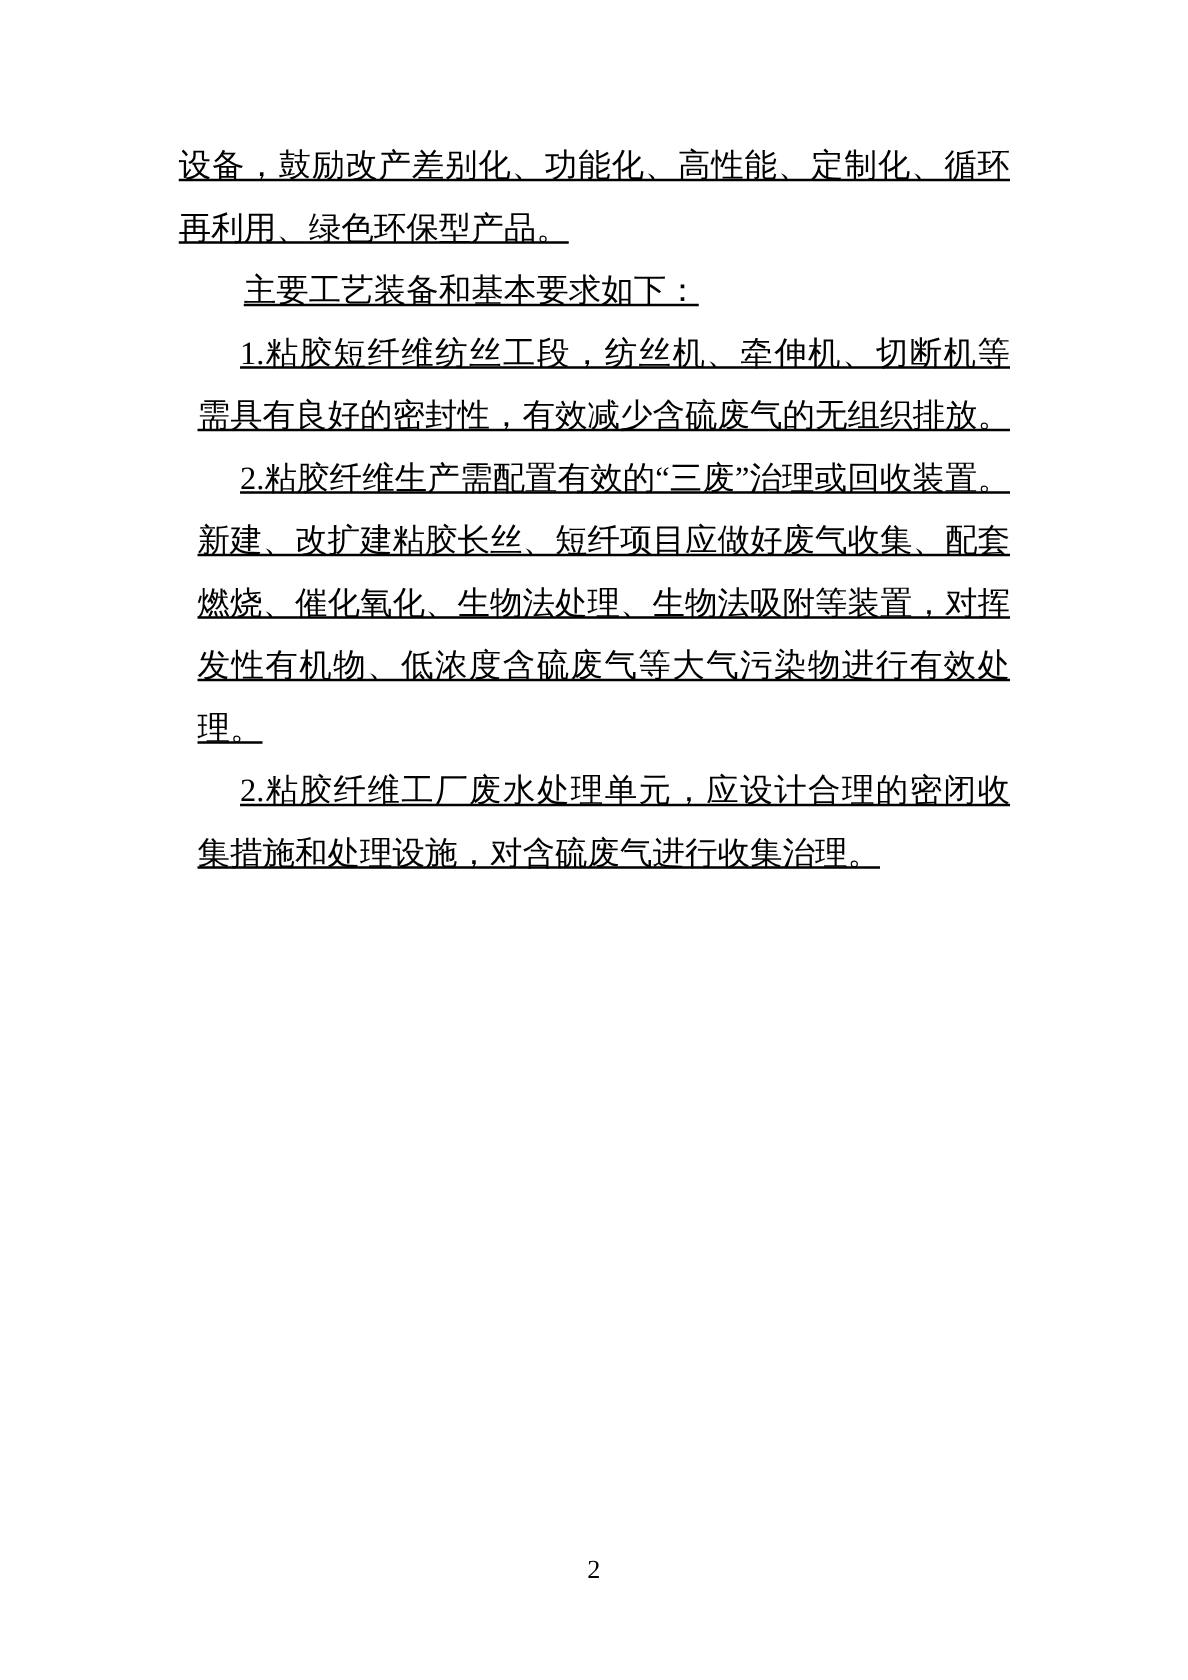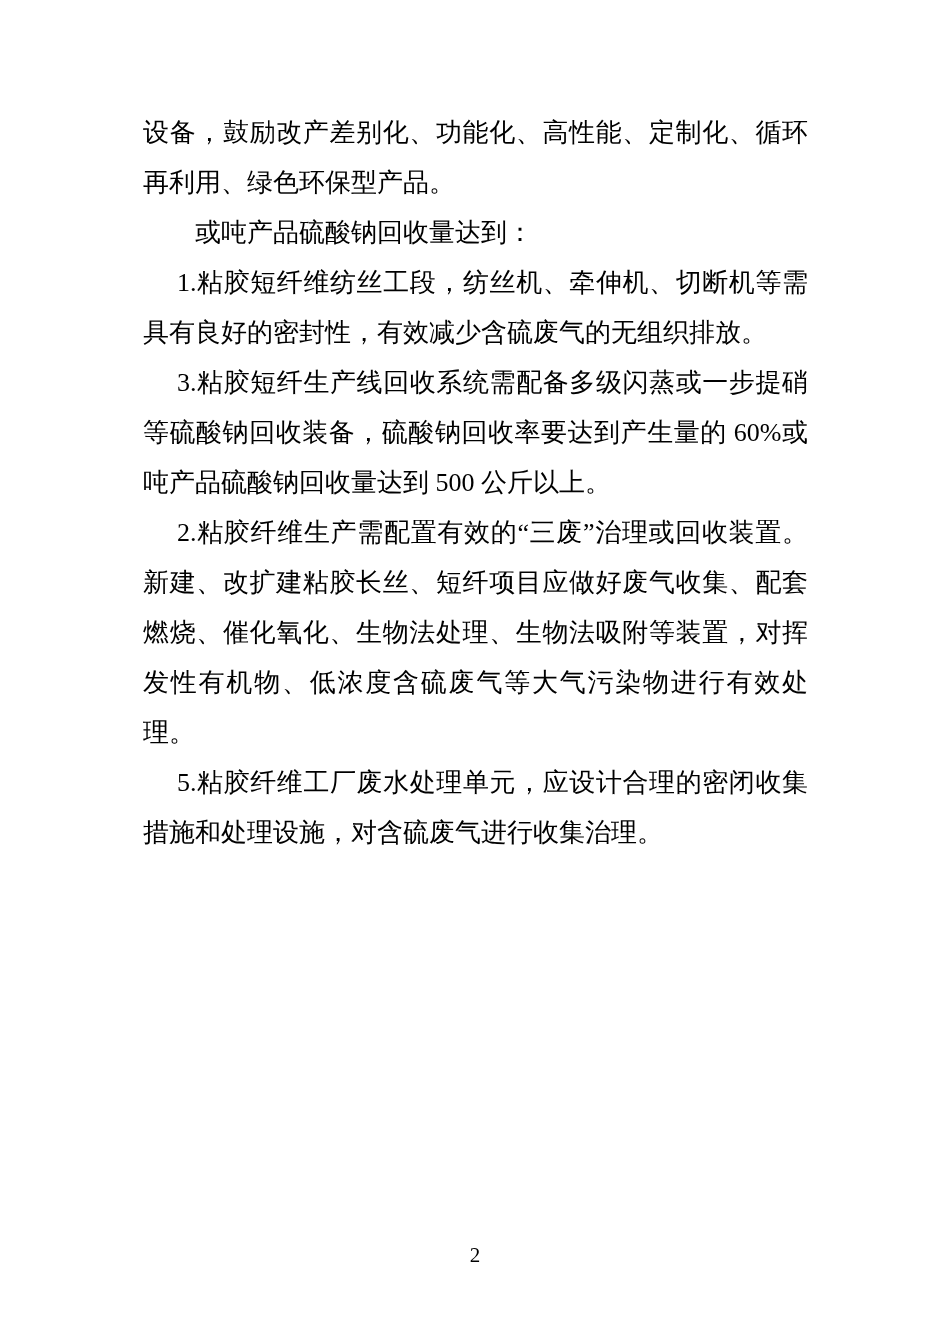"设备，鼓励改产差别化、功能化、高性能、定制化、循环再利用、绿色环保型产品。" .content { text-decoration: none -> underline }
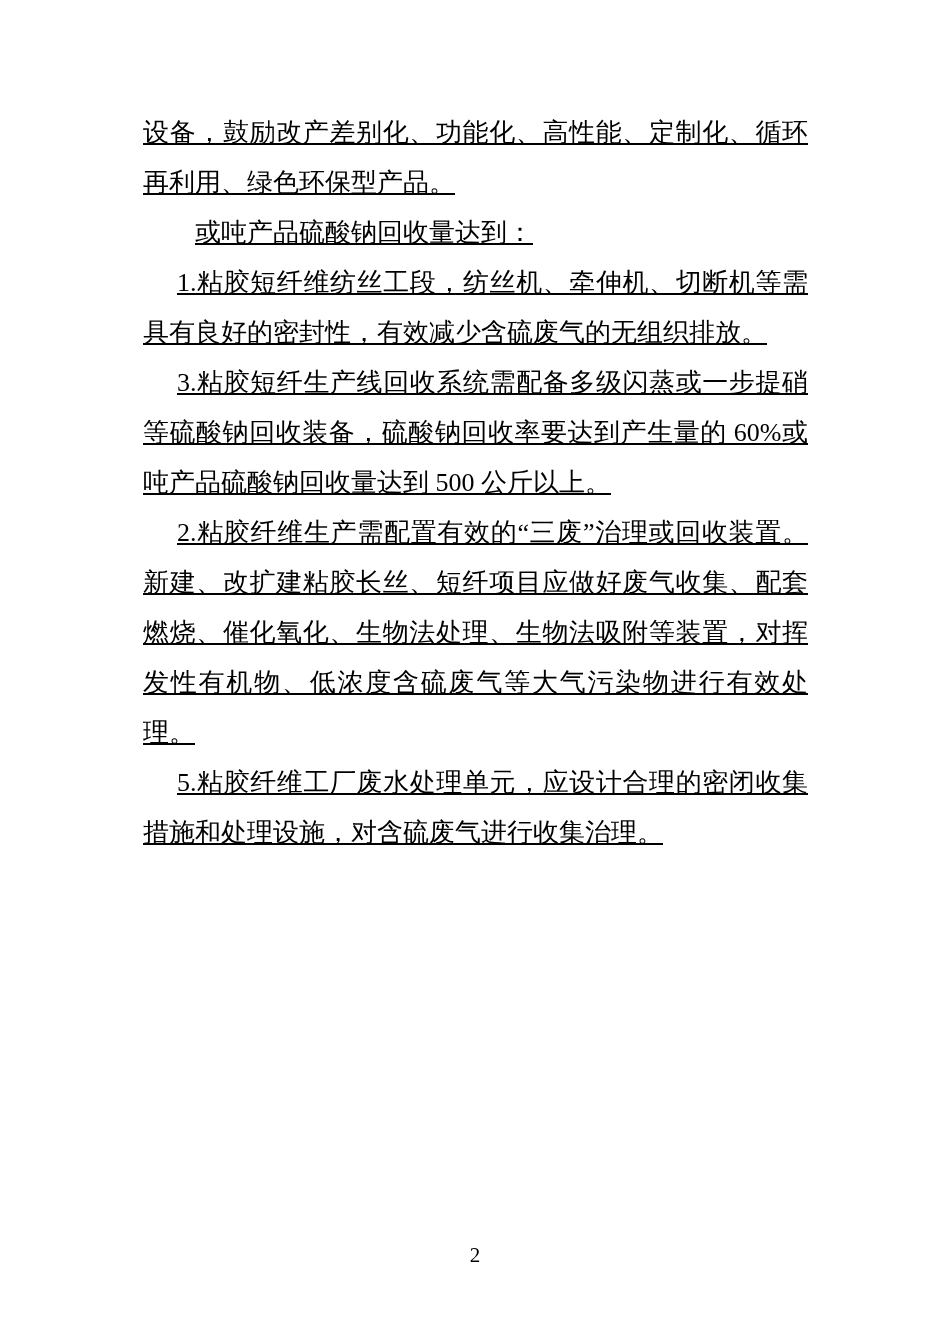"或吨产品硫酸钠回收量达到：" p.para { text: 或吨产品硫酸钠回收量达到 -> 主要工艺装备和基本要求如下 }
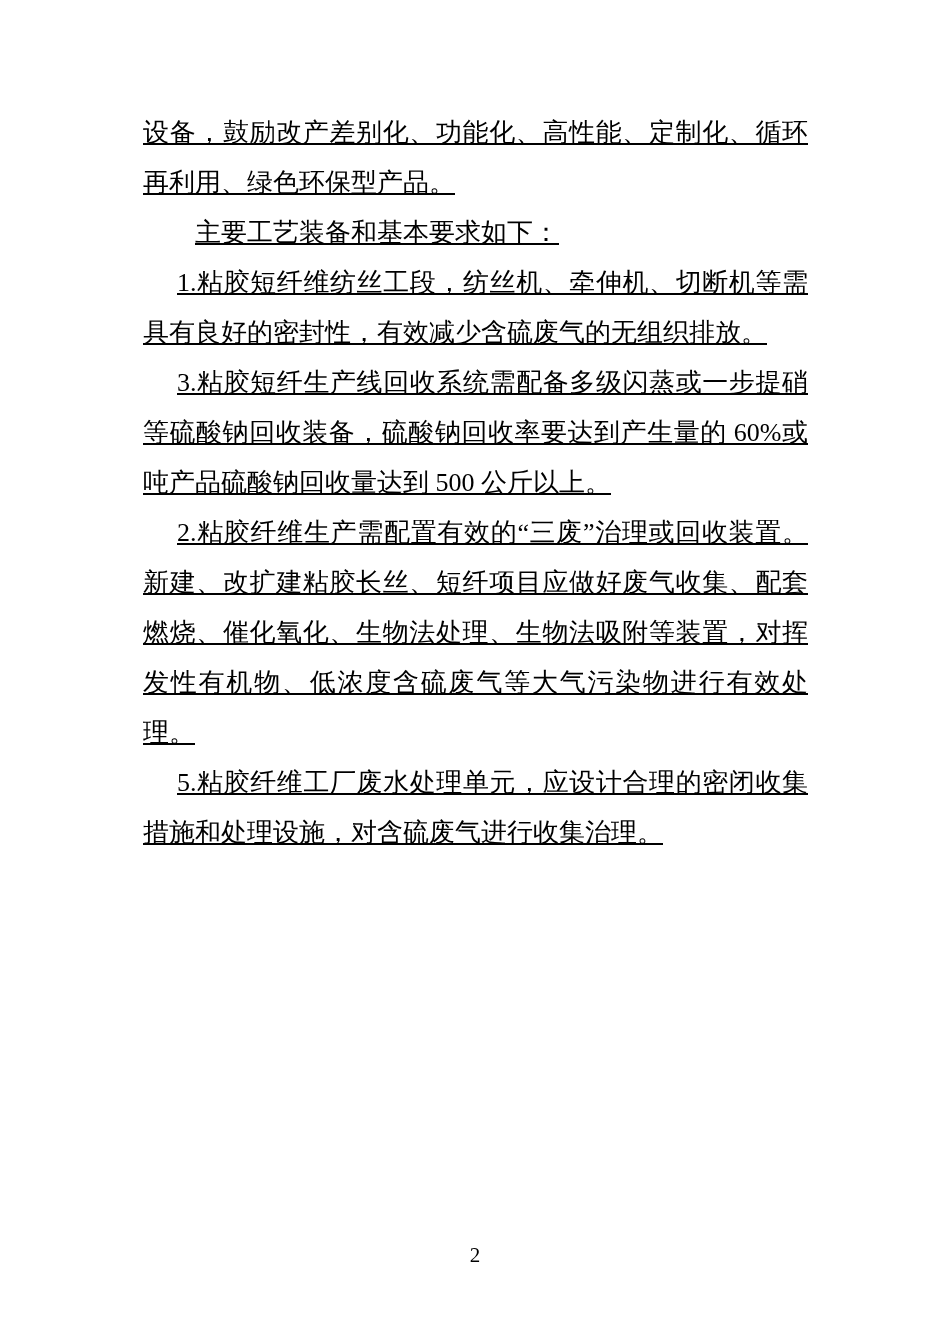"1.粘胶短纤维纺丝工段，纺丝机、牵伸机、切断机等需具有良好的密封性，有效减少含硫" p.para.indent-half { margin-left: none -> 15px }
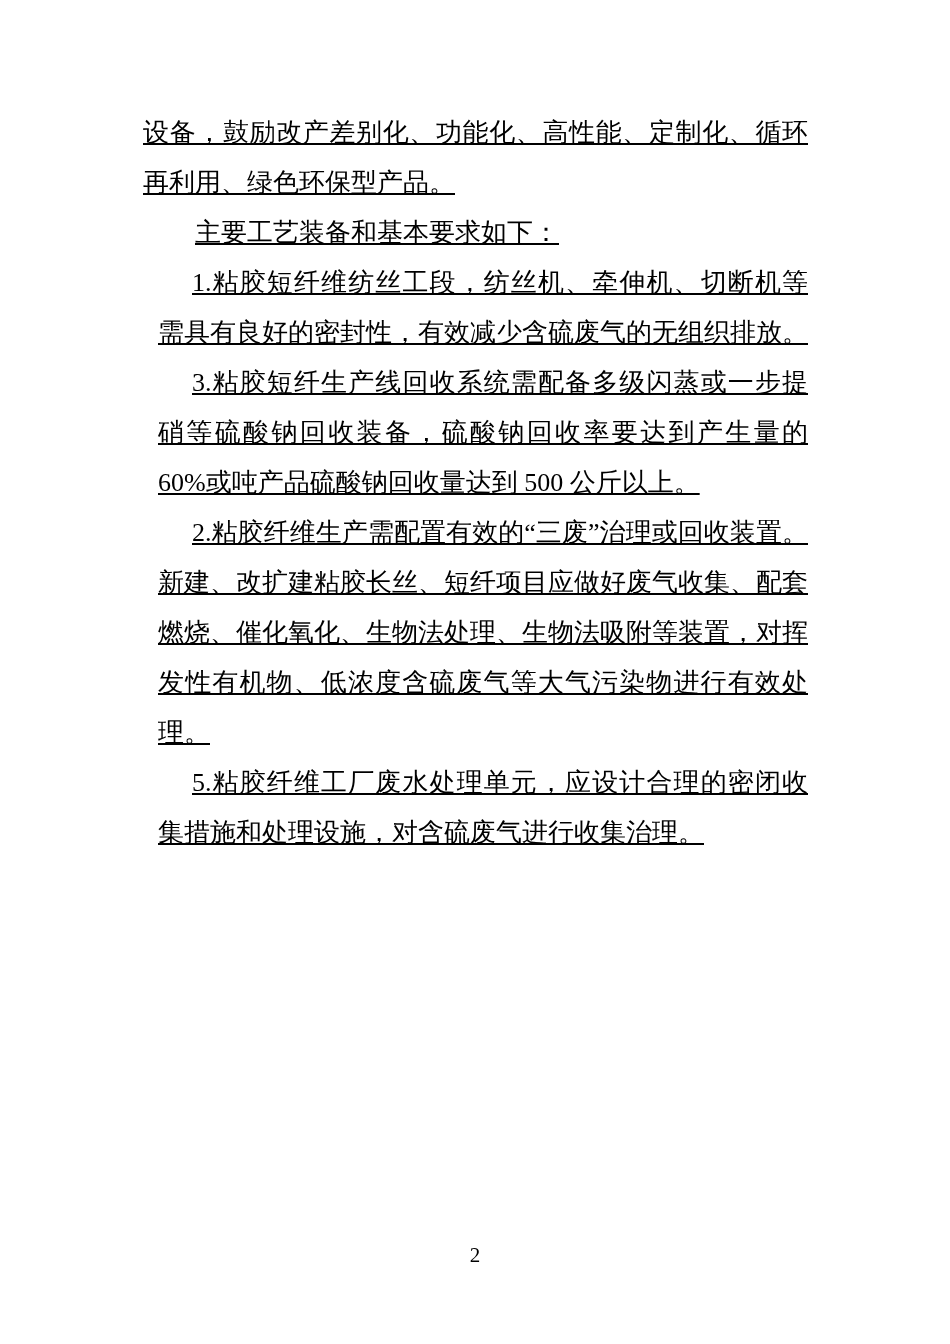"3.粘胶短纤生产线回收系统需配备多级闪蒸或一步提硝等硫酸钠回收装备，硫酸钠回收率" p.para { html: <p>3.粘胶短纤生产线回收系统需配备多级闪蒸或一步提硝等硫酸钠回收装备，硫酸钠回收率要达到产生量的 60%或吨产品硫酸钠回收量达到 500 公斤以上。</p> -> none }
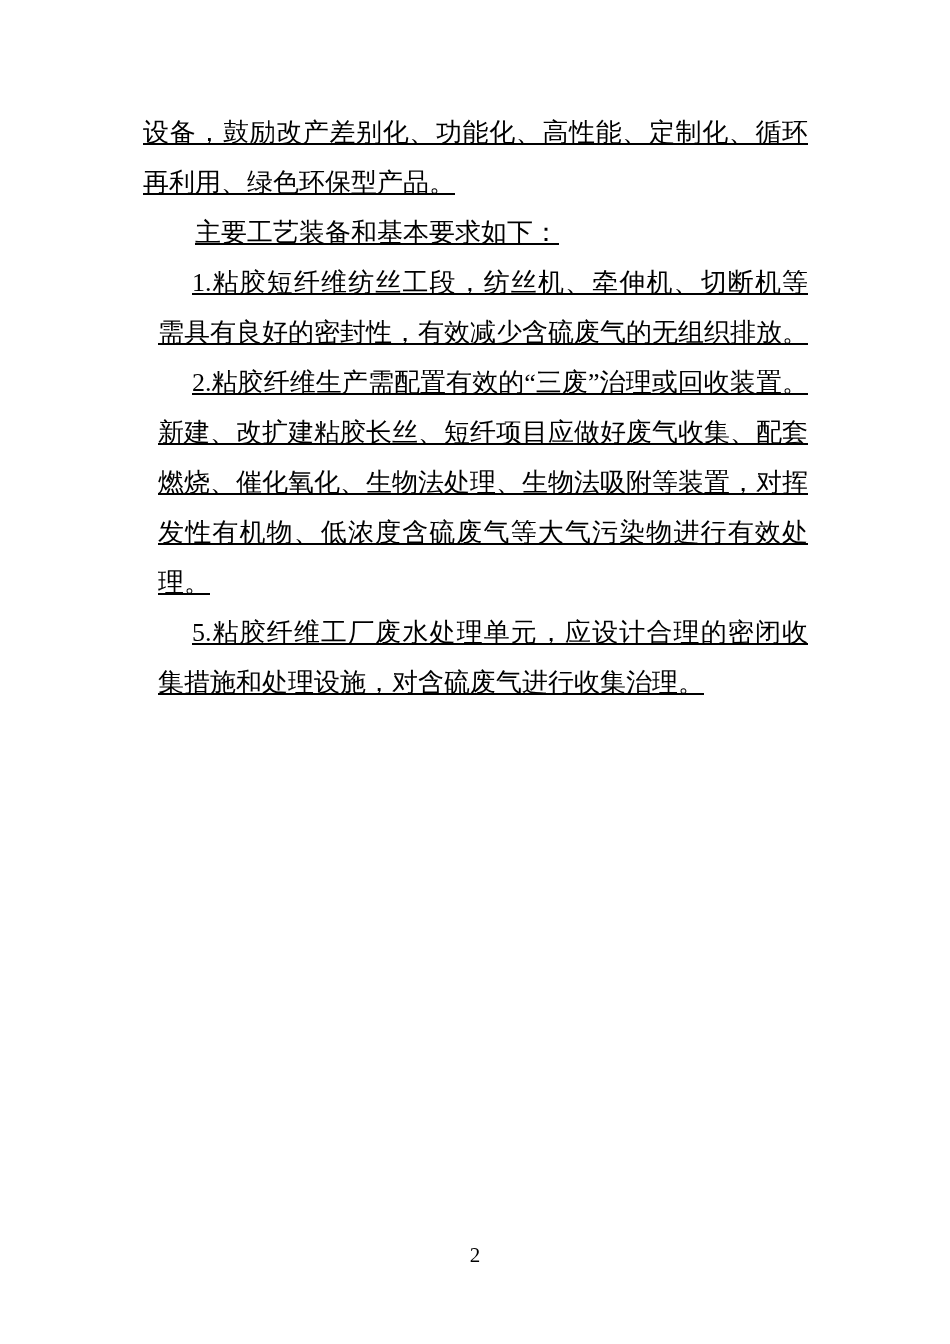"5.粘胶纤维工厂废水处理单元，应设计合理的密闭收集措施和处理设施，对含硫废气进行" p.para { text: 5 -> 2 }
